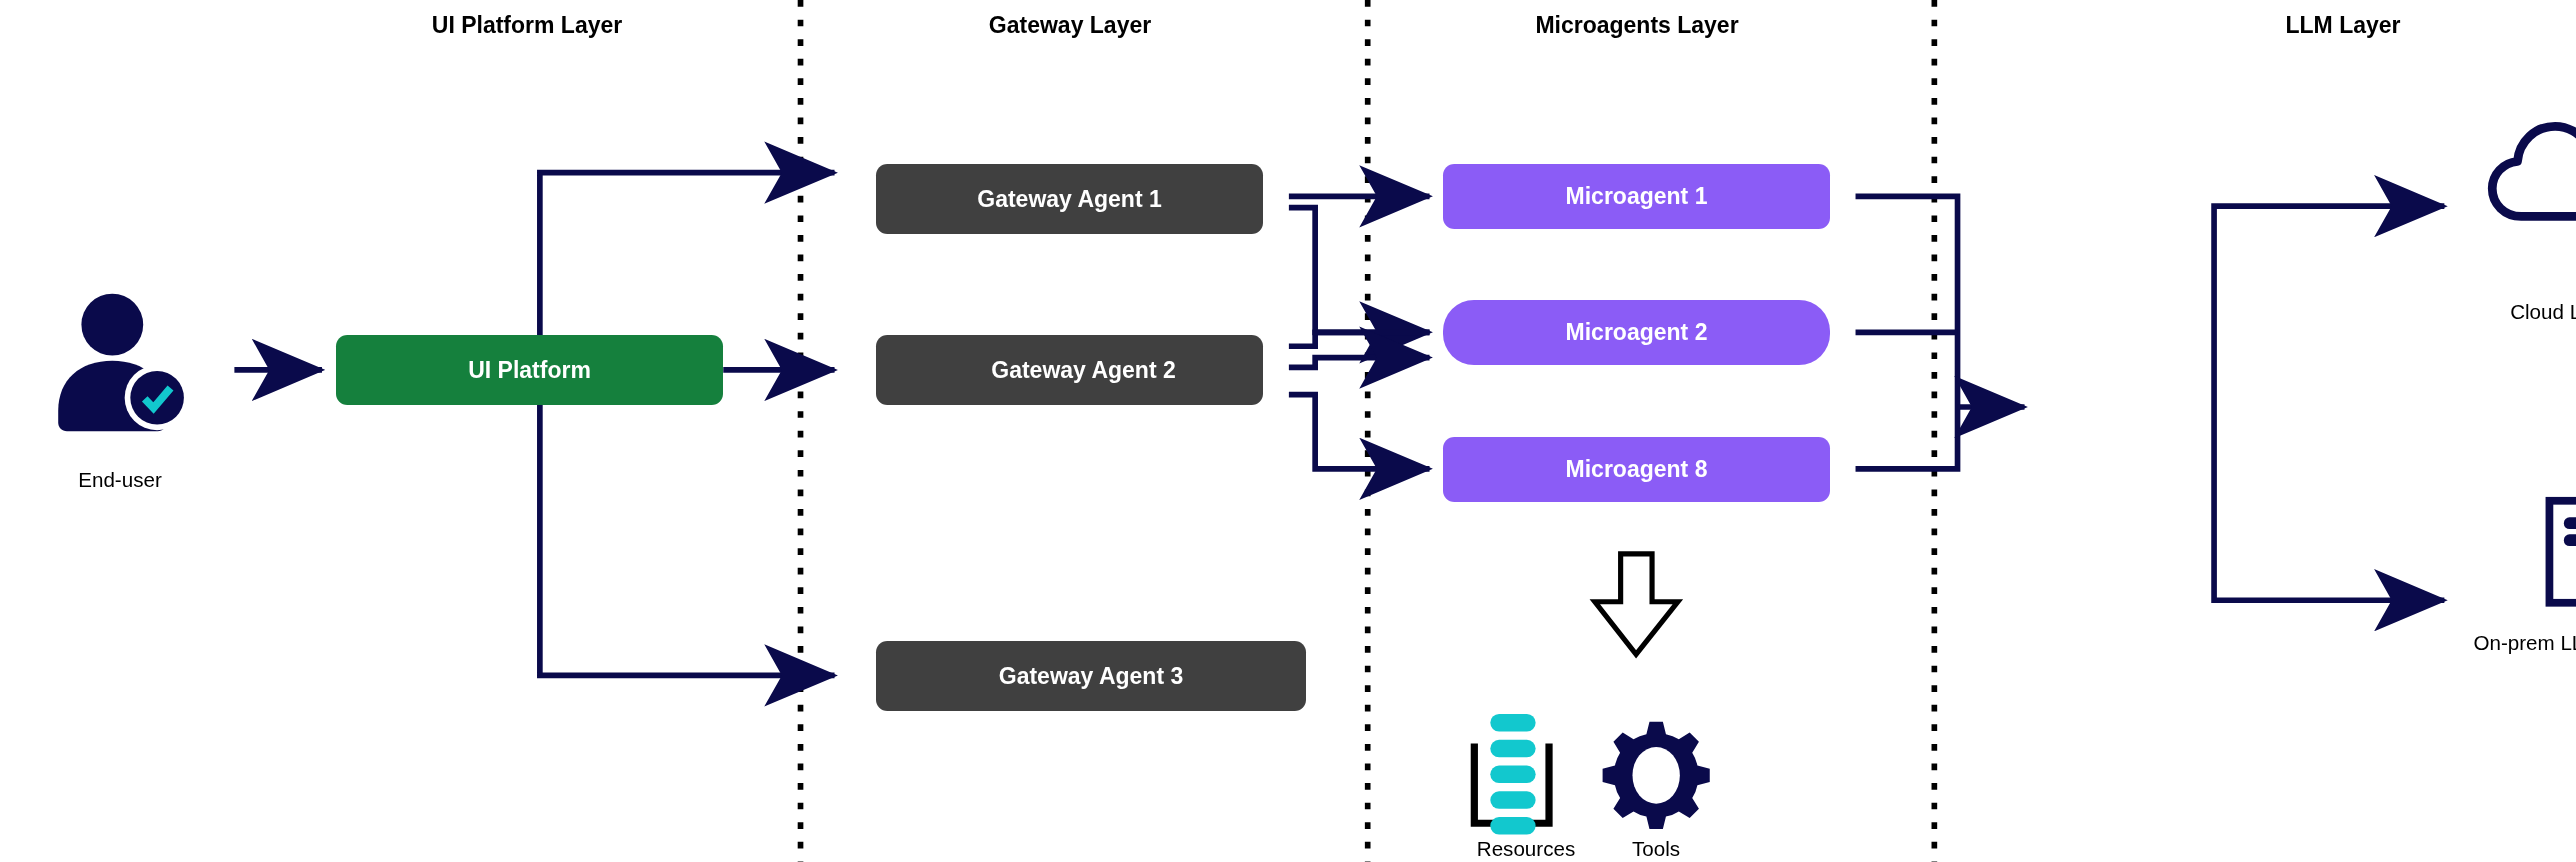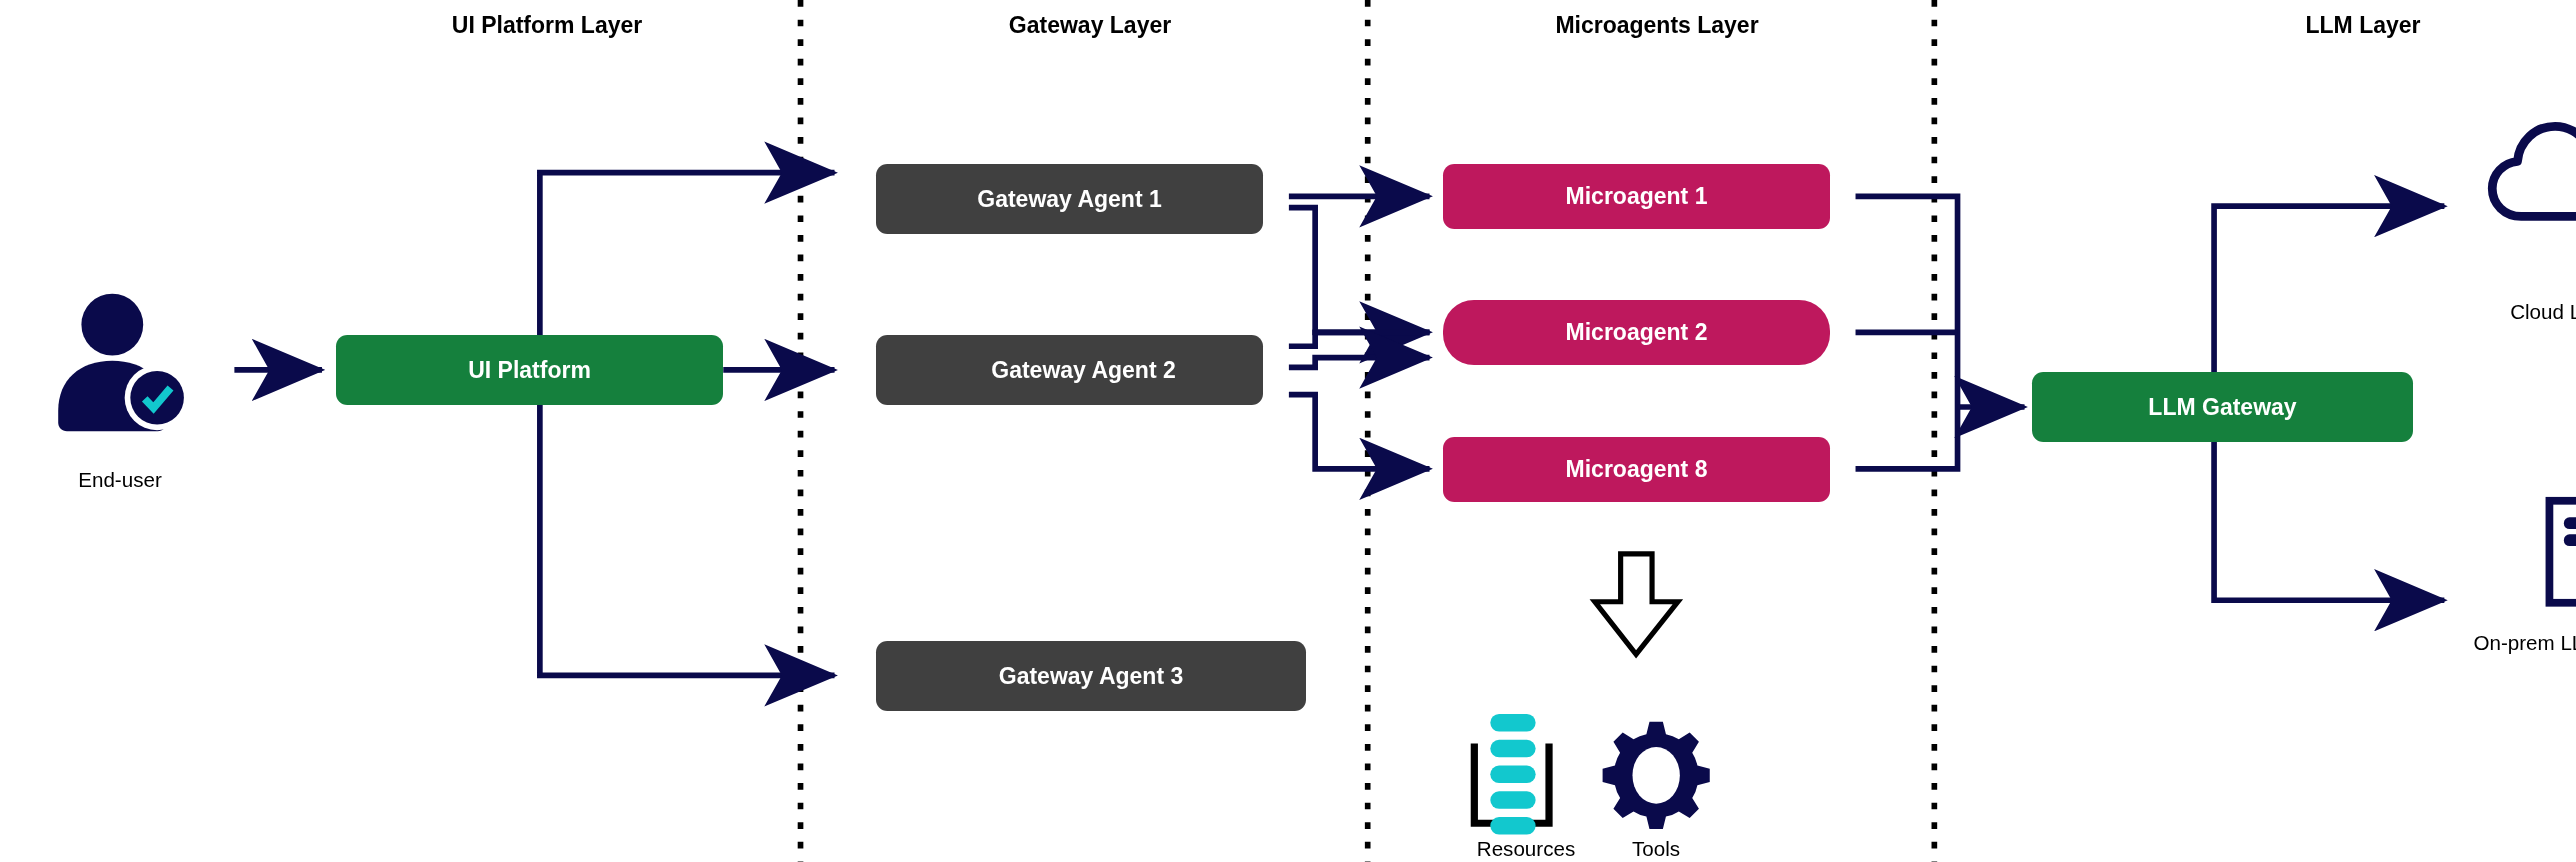"UI Platform Layer" .layer-title { margin-left: 20px -> none }
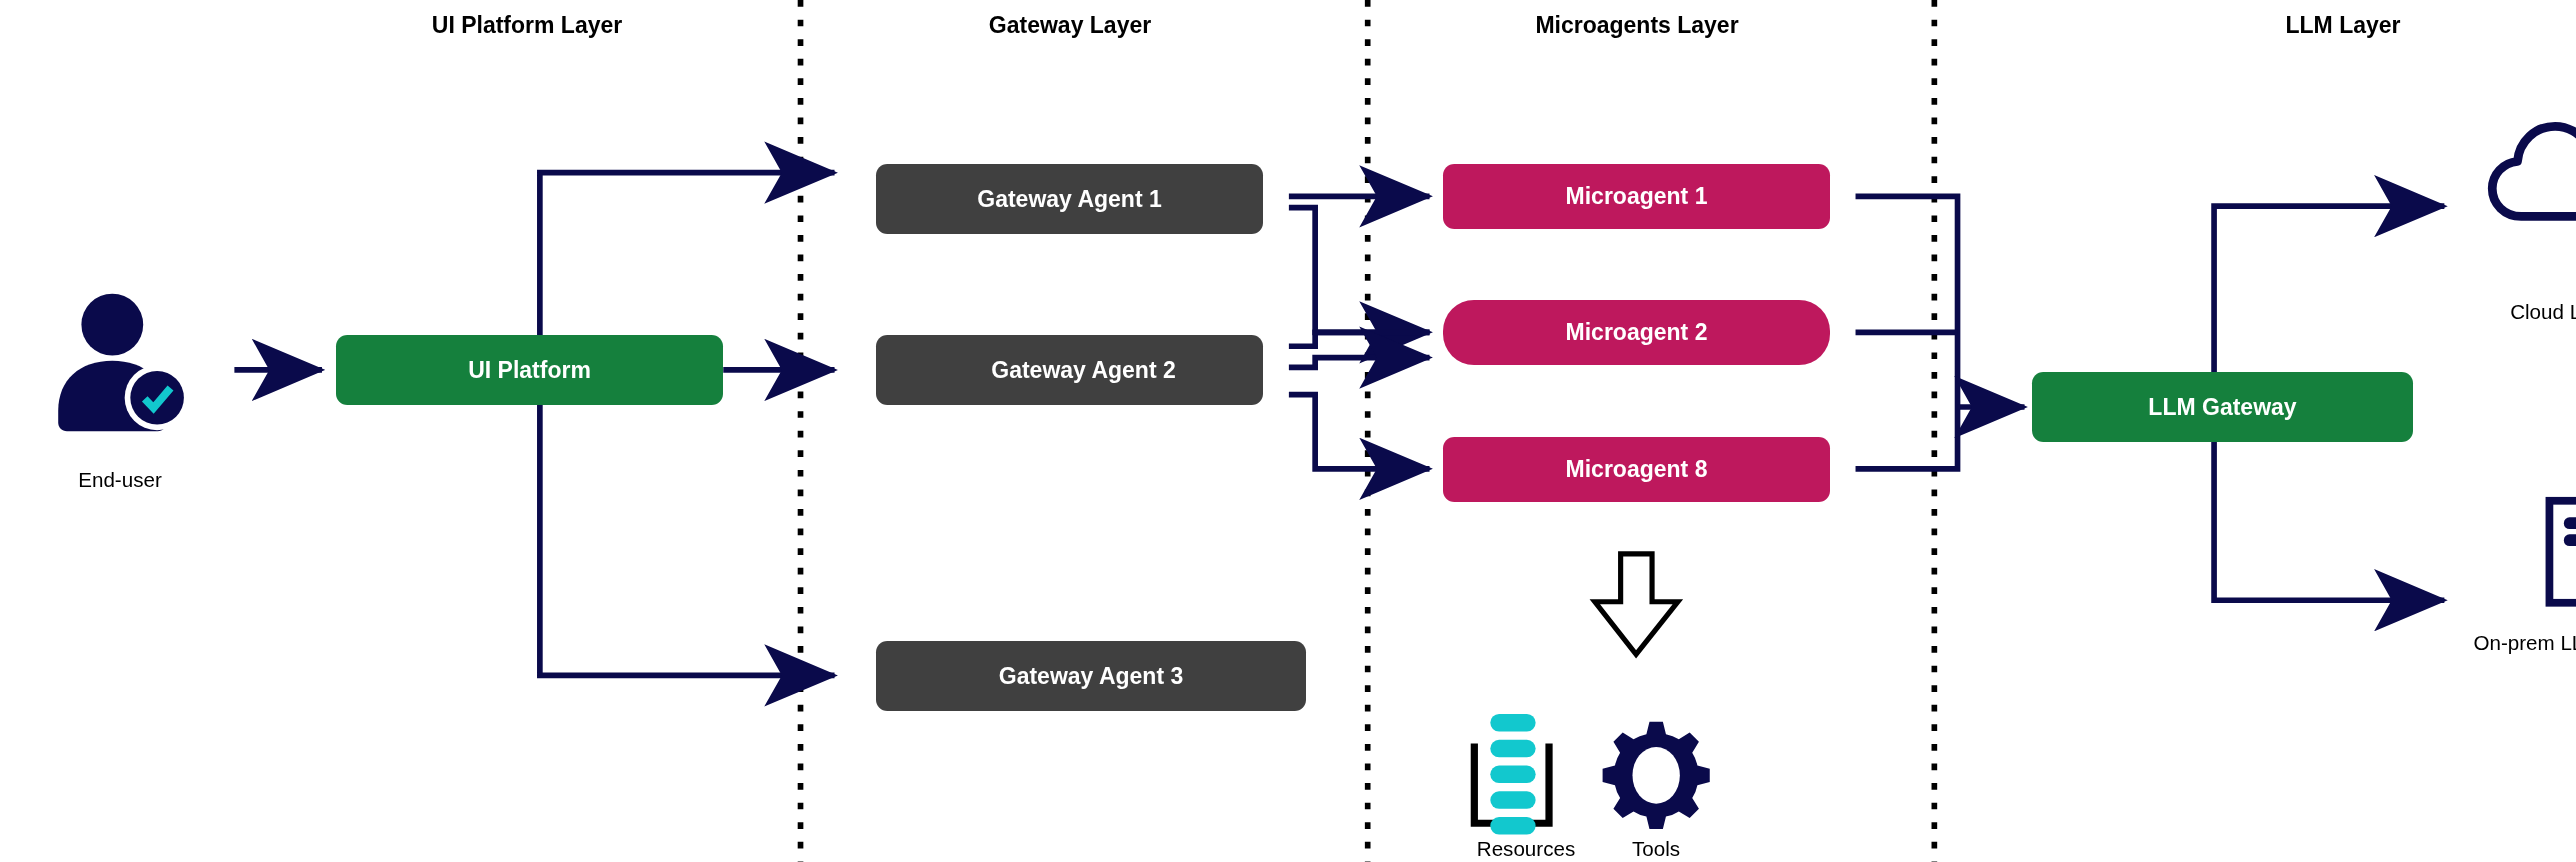"Microagent 1" .node.gray { background: #be185d -> #8b5cf6 }
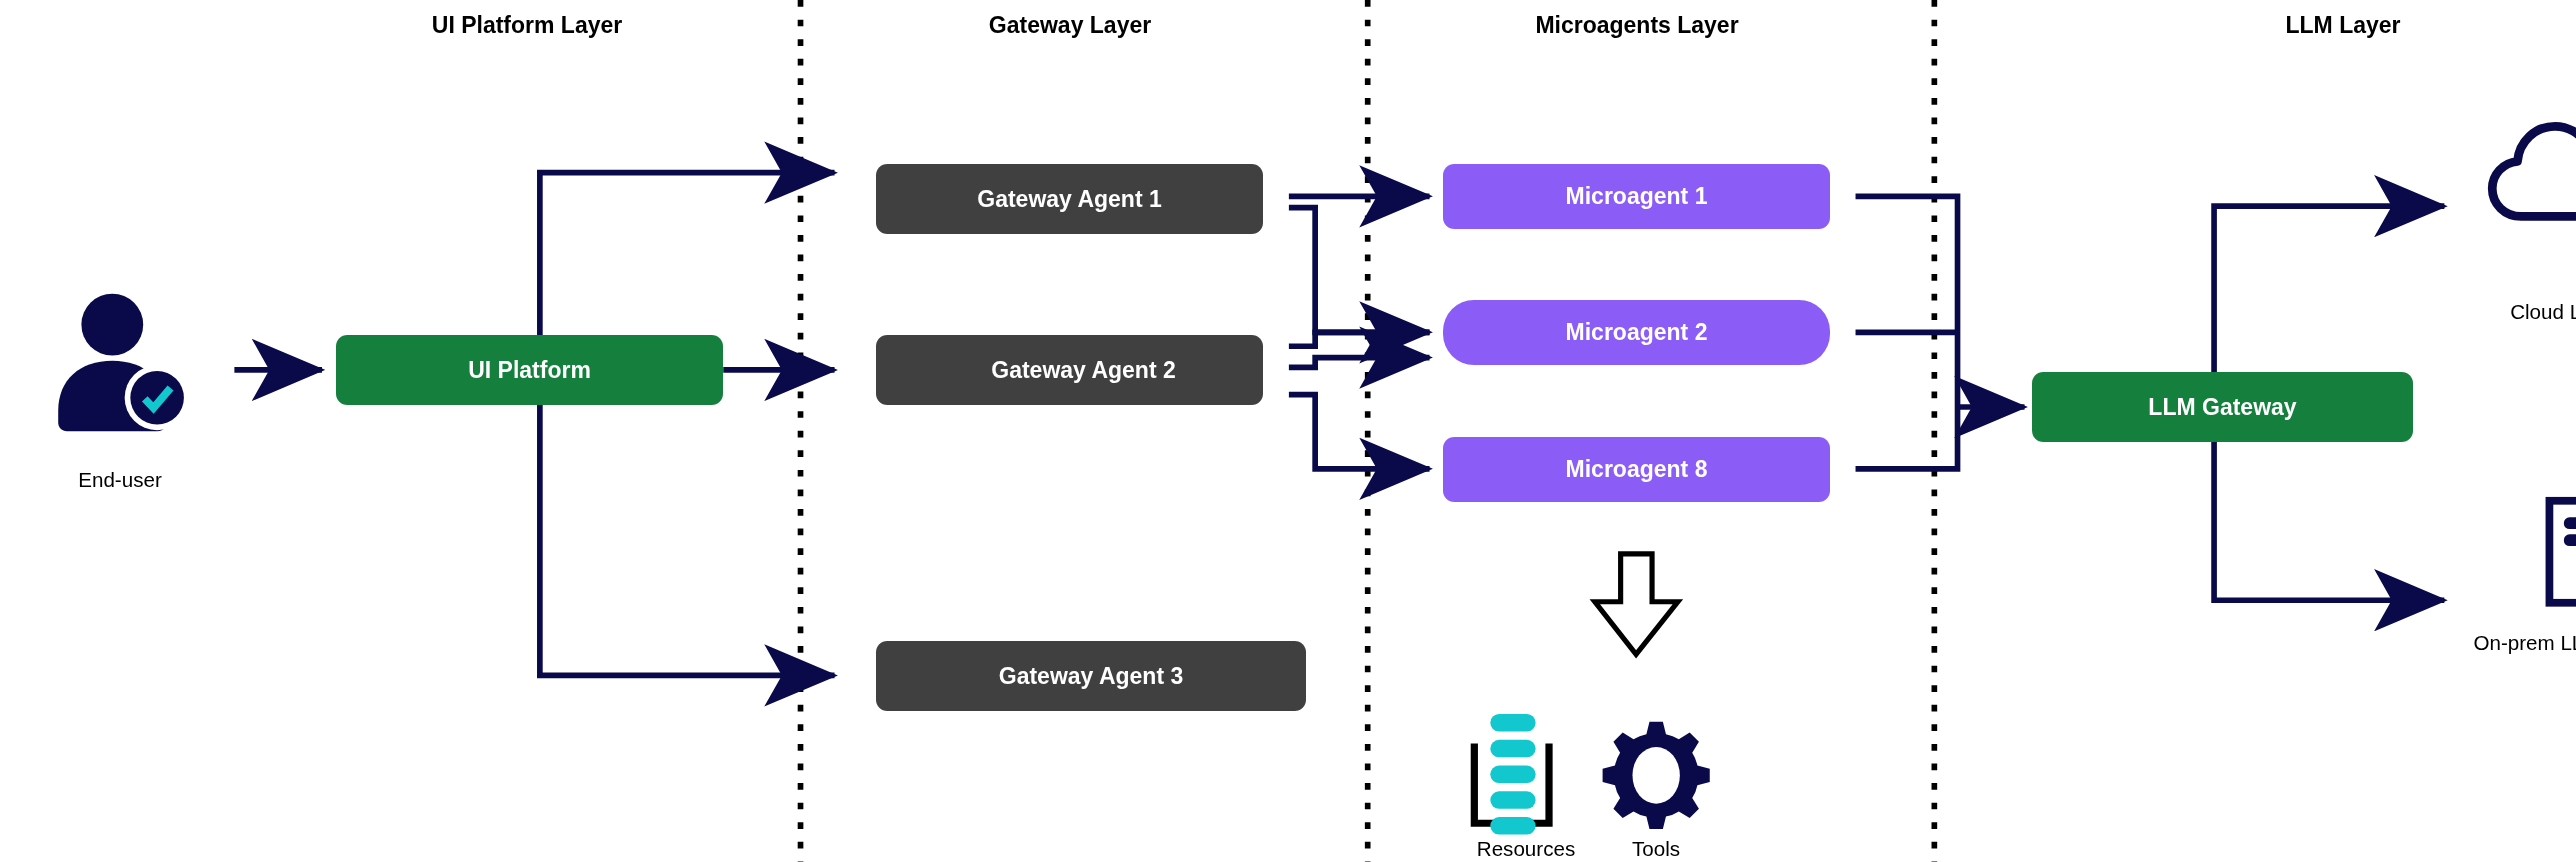"LLM Gateway" div.node { html: <div>LLM Gateway</div> -> none }
